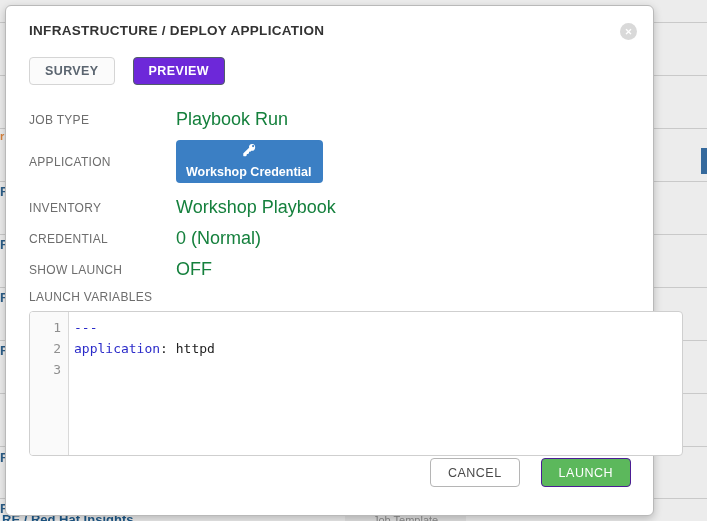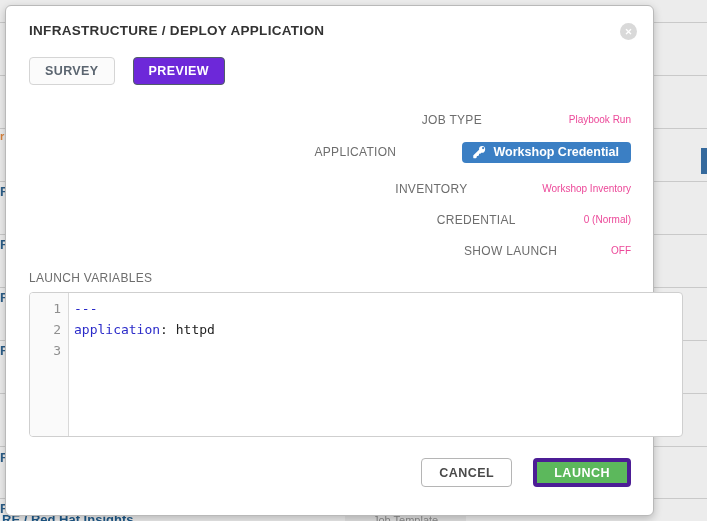"JOB TYPE" .field-row { justify-content: flex-end -> none }
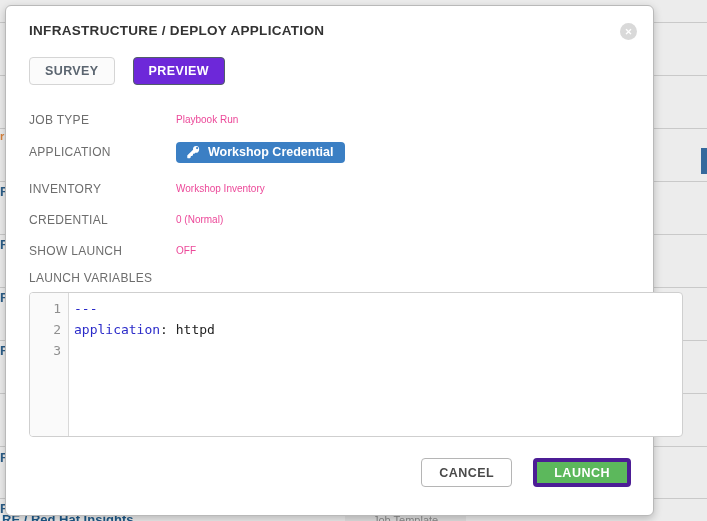"Playbook Run" .field-value { color: #ec4899 -> #15803d; font-size: 10px -> 18px }
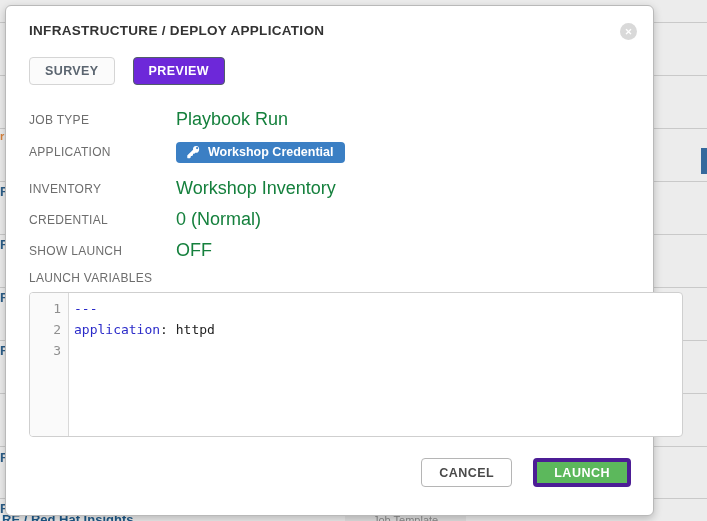"Workshop Credential" .cred-badge { flex-direction: none -> column }
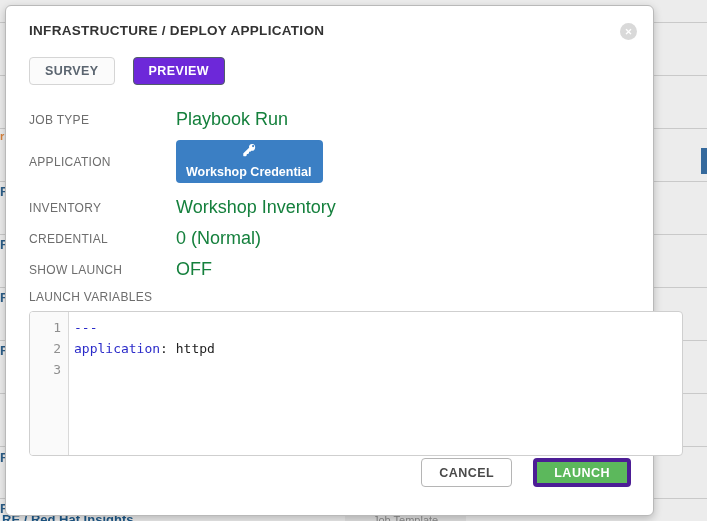"Workshop Inventory" div.field-value { text: Inventory -> Playbook }
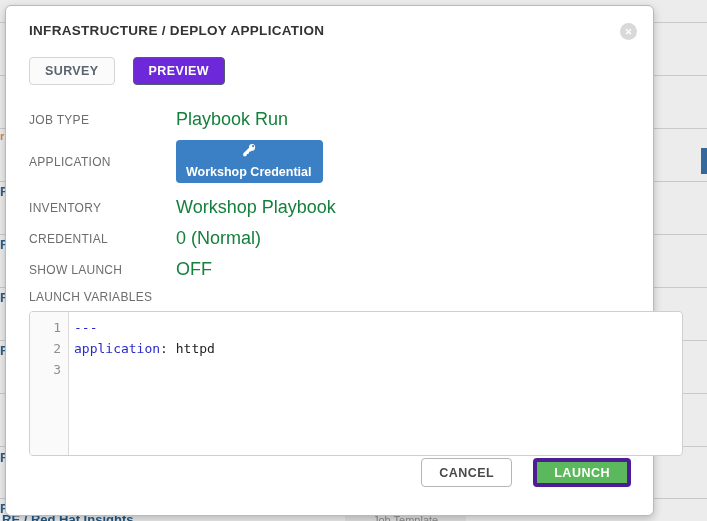"CANCEL" .btn { font-weight: bold -> normal }
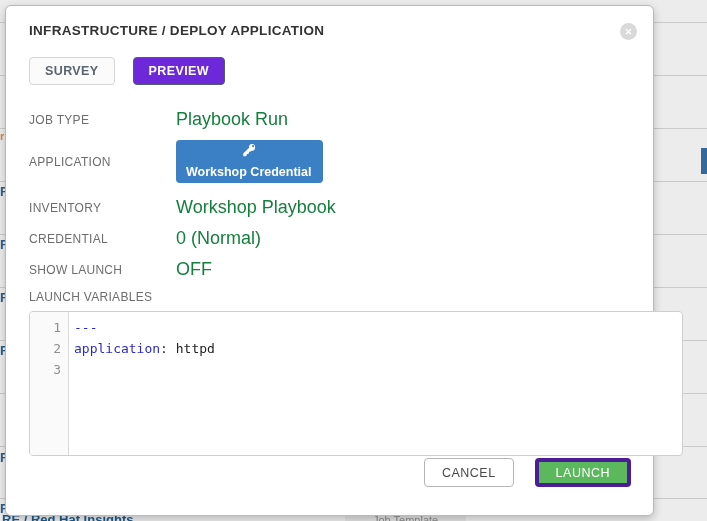"LAUNCH" .btn-launch { border: 4px solid #4c1d95 -> 1px solid #4c1d95 }
